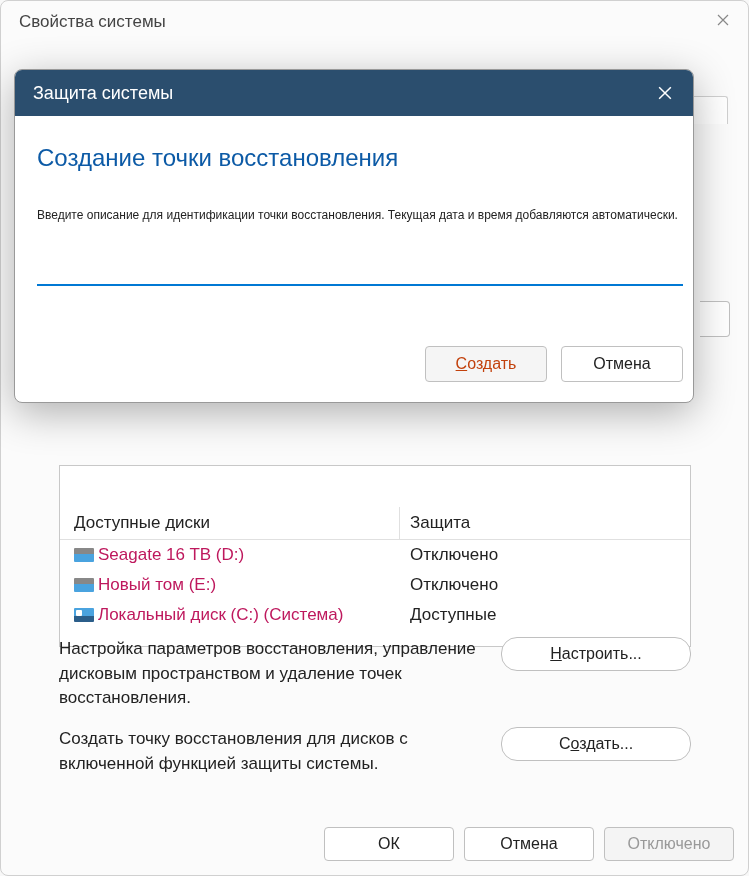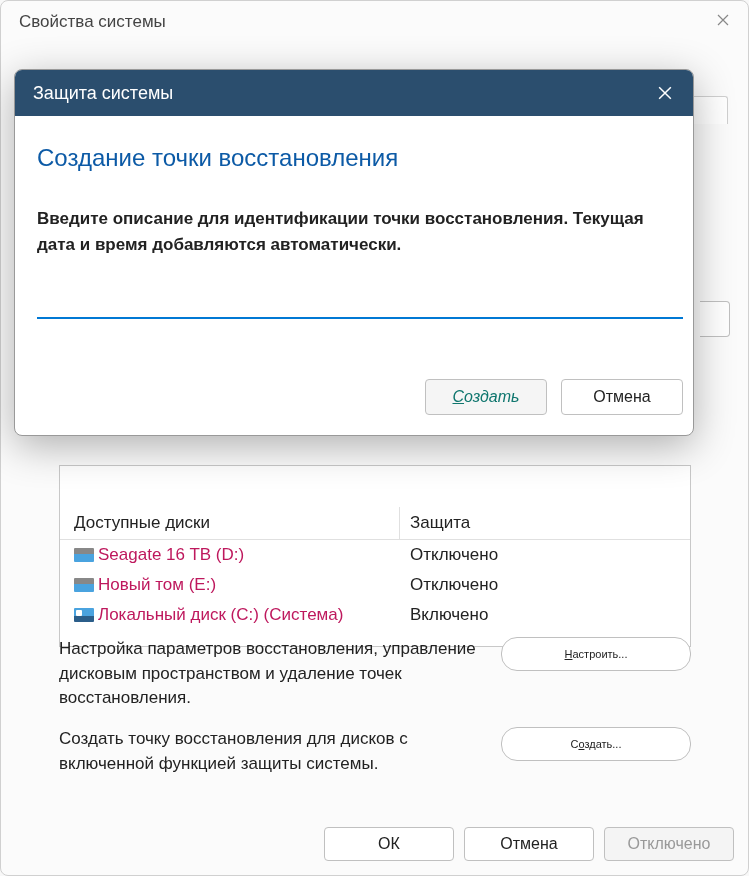"Введите описание для идентификации точки" .modal-desc { font-size: 17px -> 12px; font-weight: bold -> none }
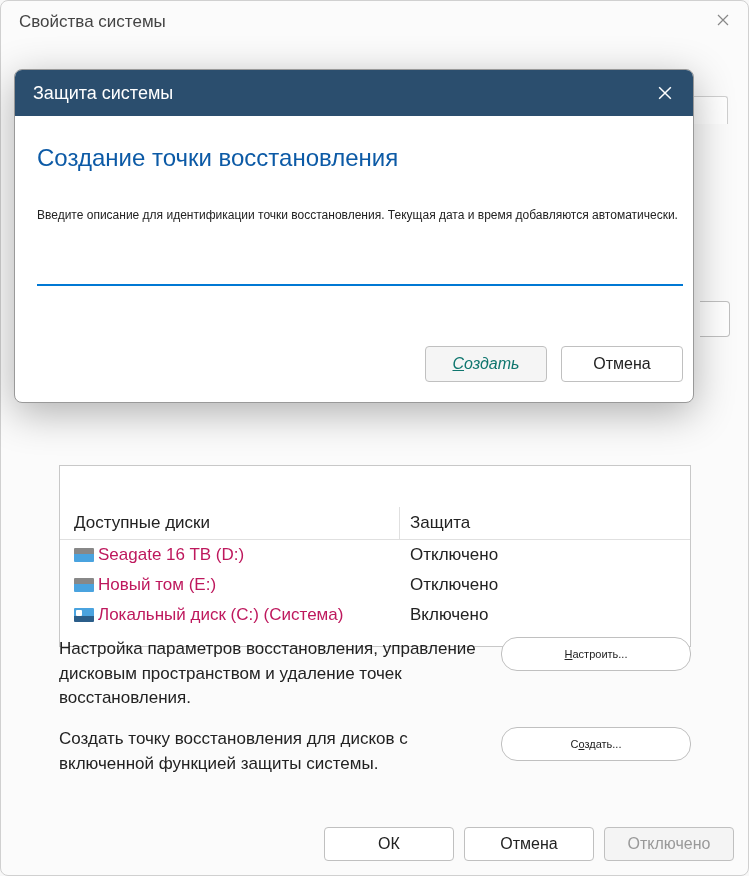"Создать" .modal-btn.create { color: #0f766e -> #c2410c; font-style: italic -> none }
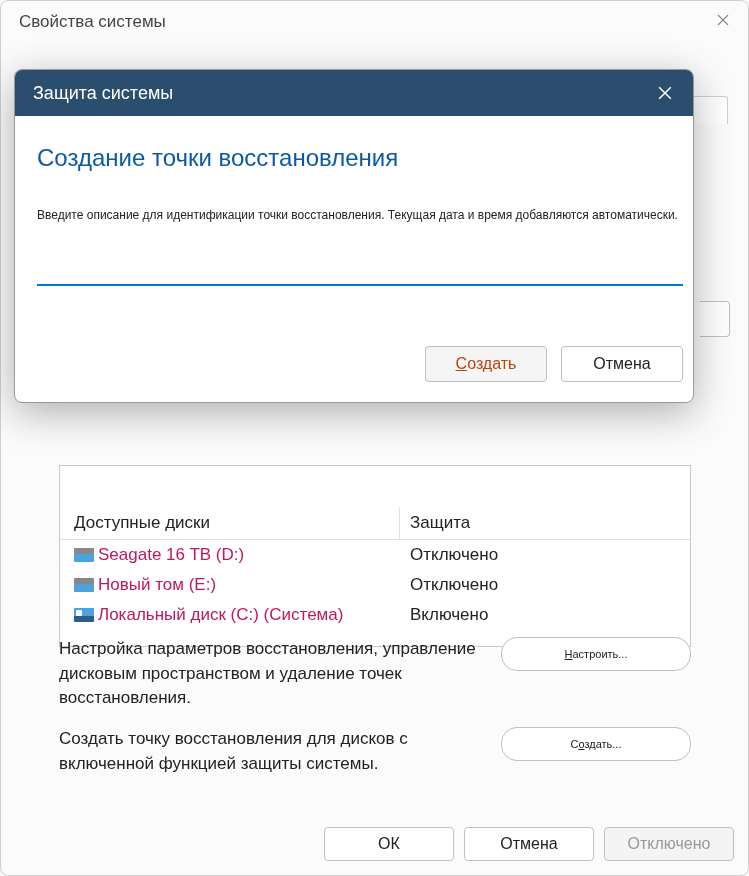"Включено" div.col2 { text: Включено -> Доступные }
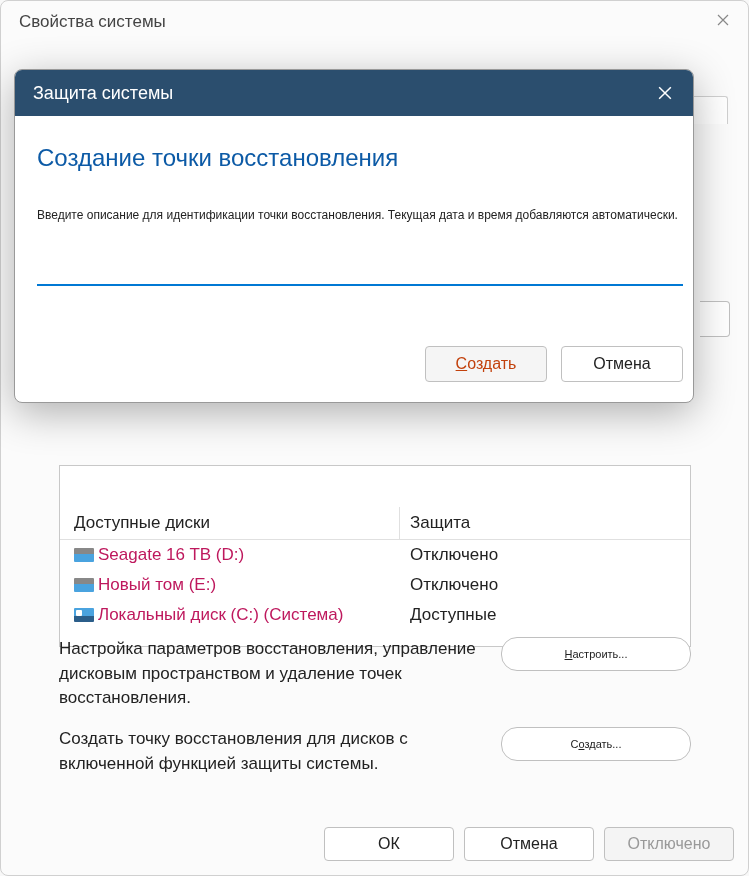"Настроить..." .restore-btn { font-size: 11px -> 16px }
